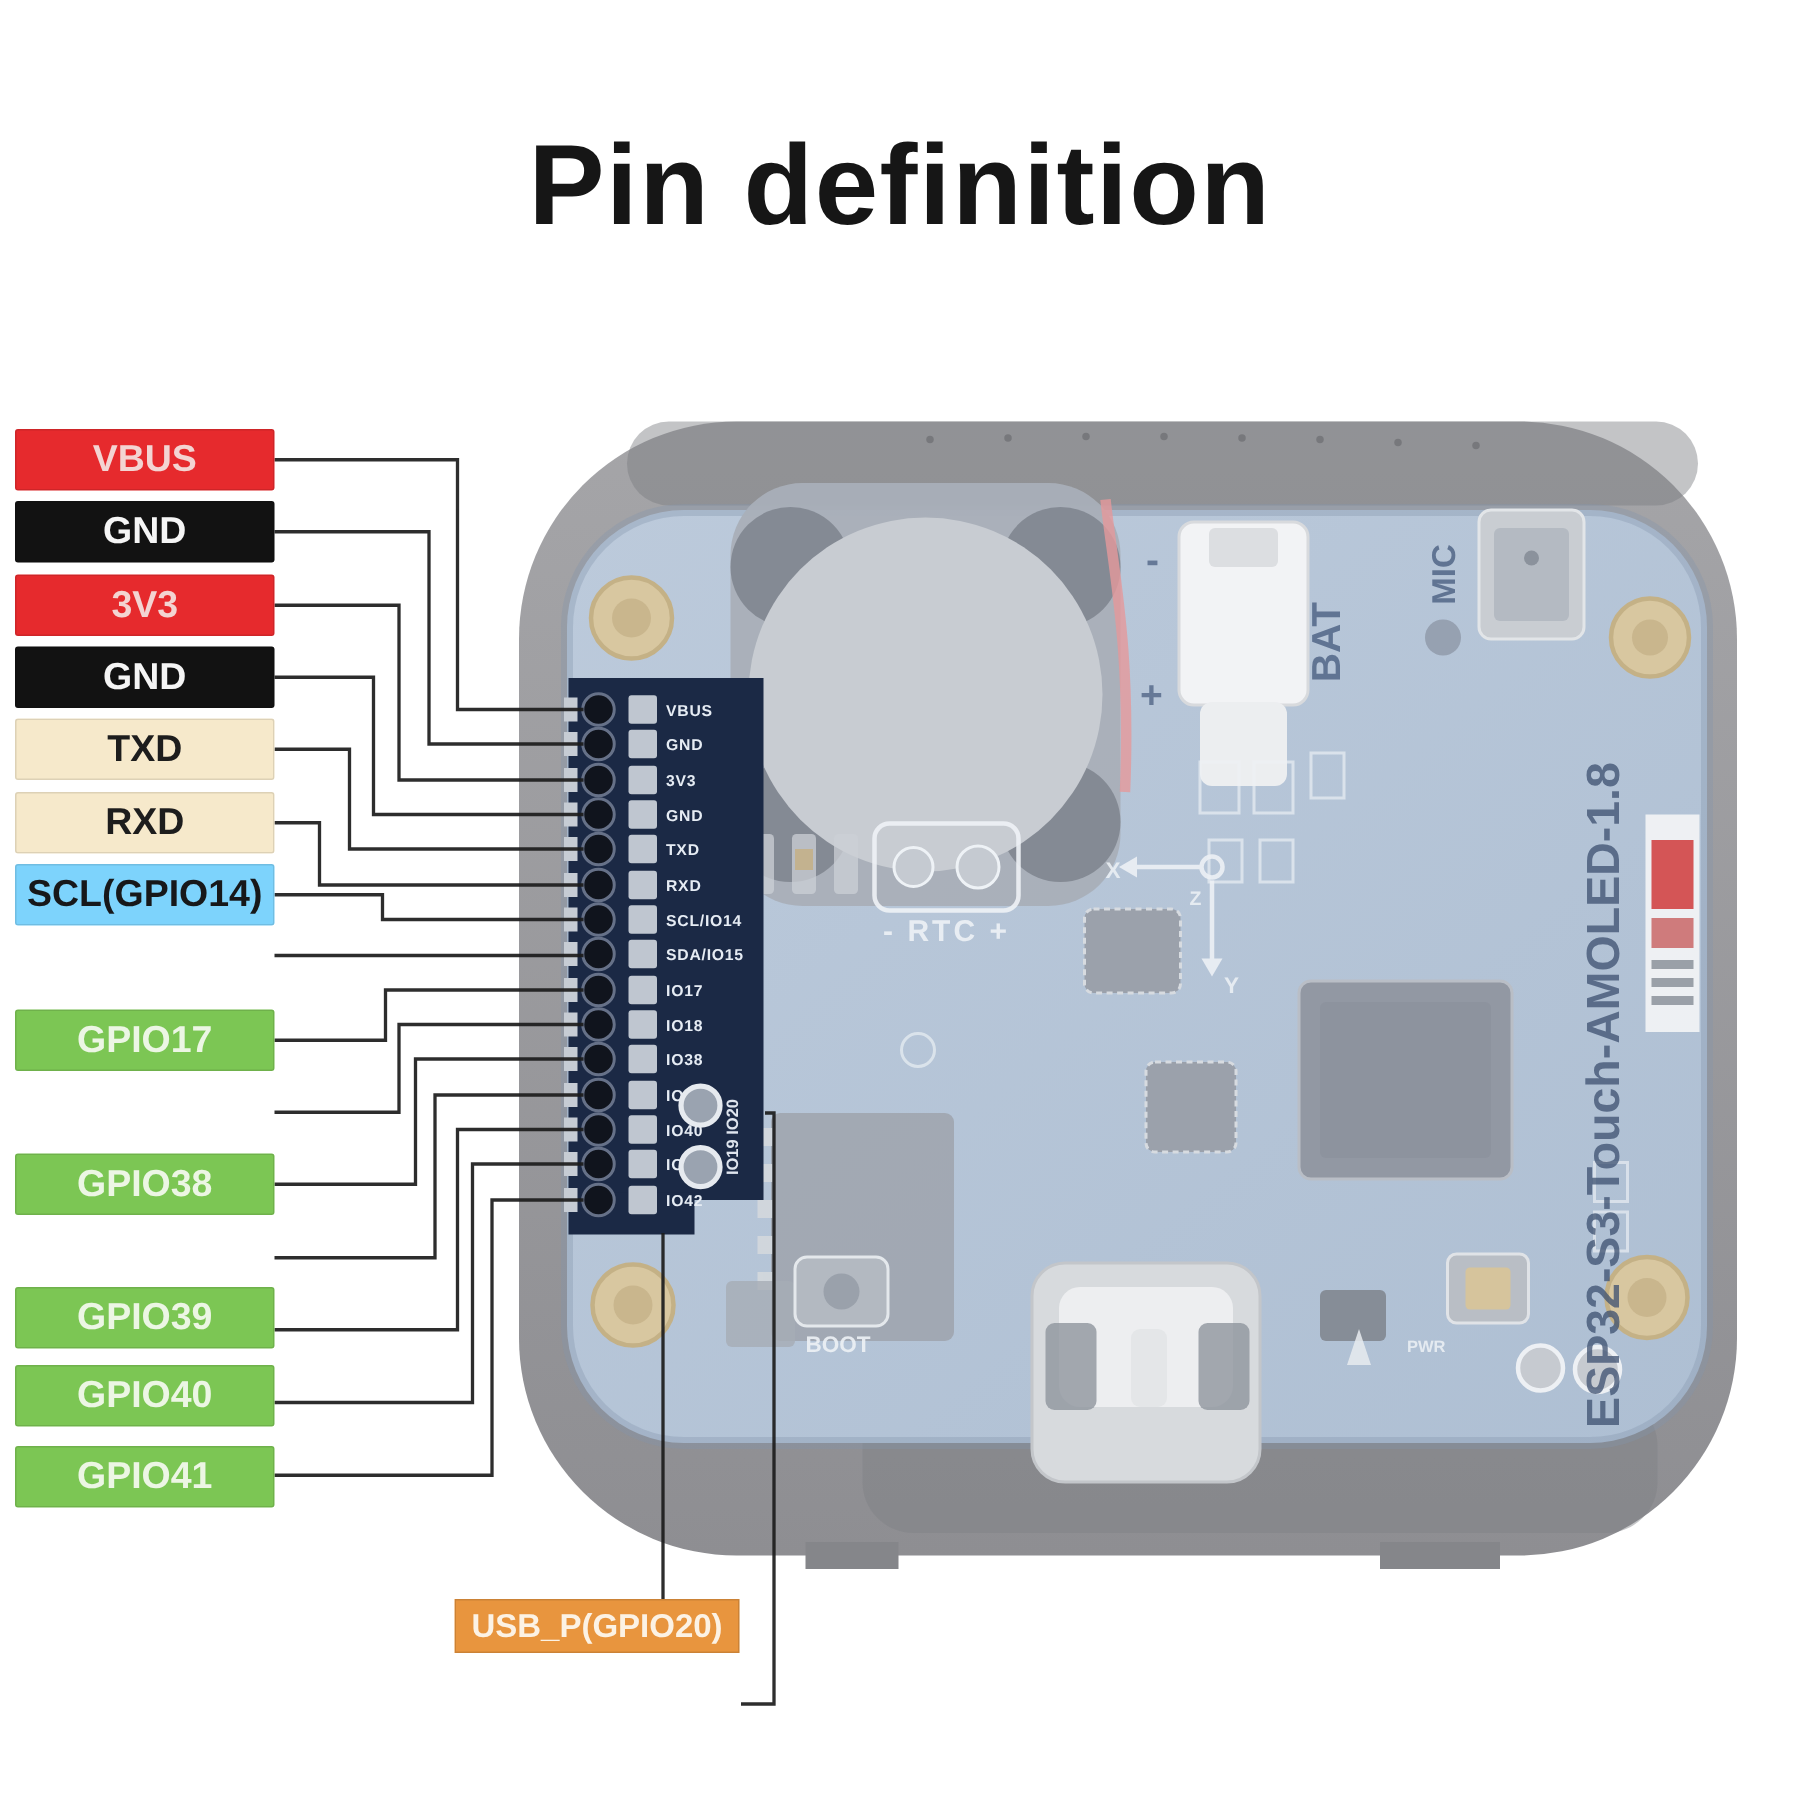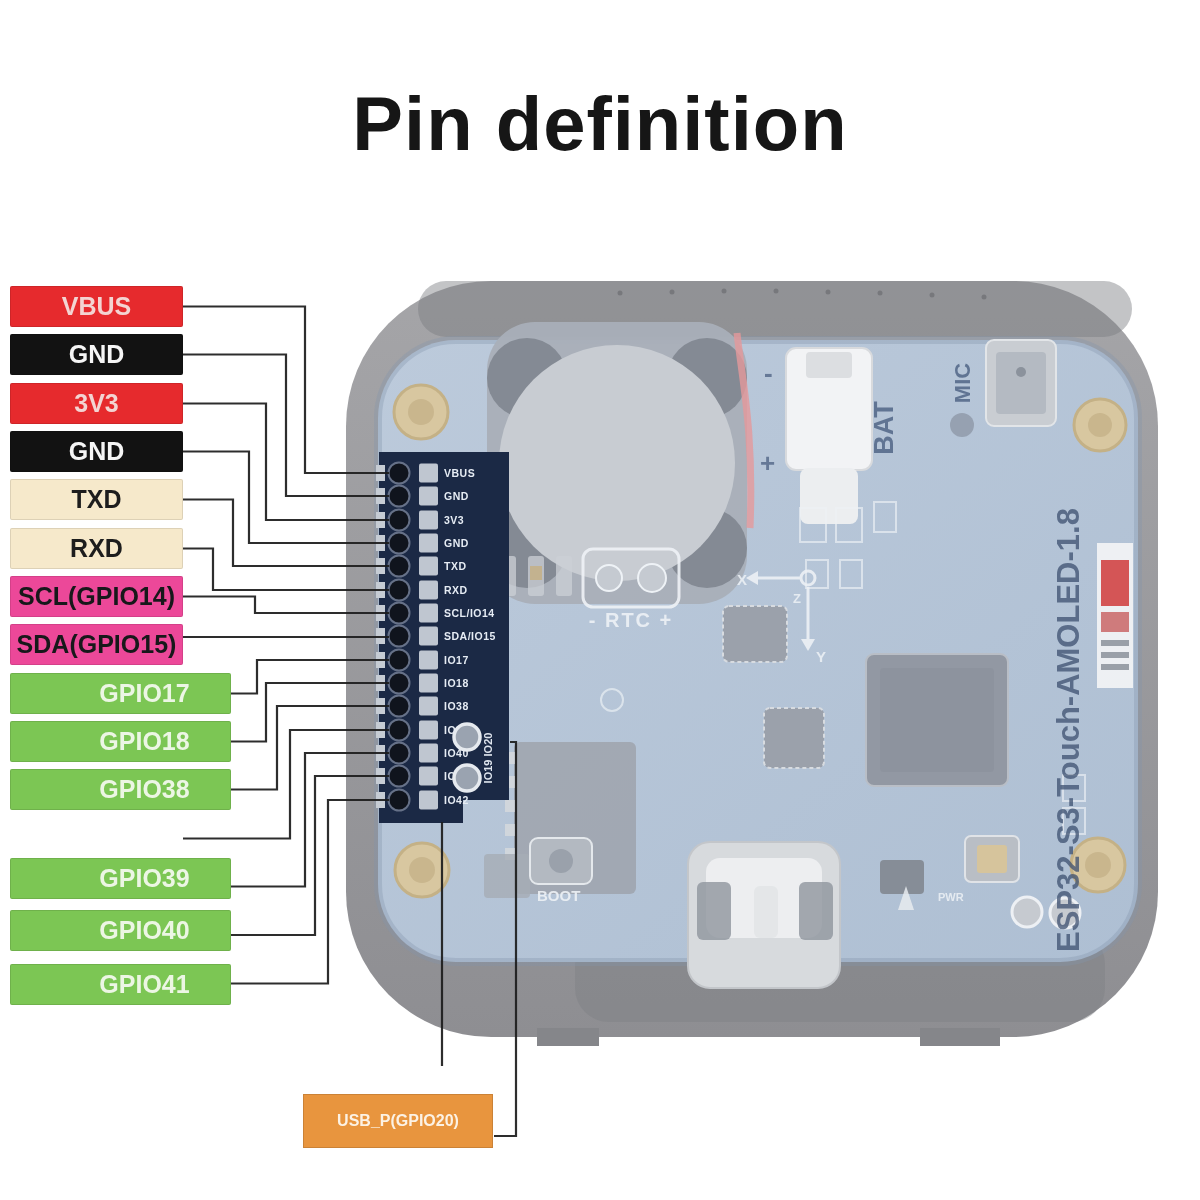"SCL(GPIO14)" .c-blue { background: #ec4899 -> #7dd3fc }
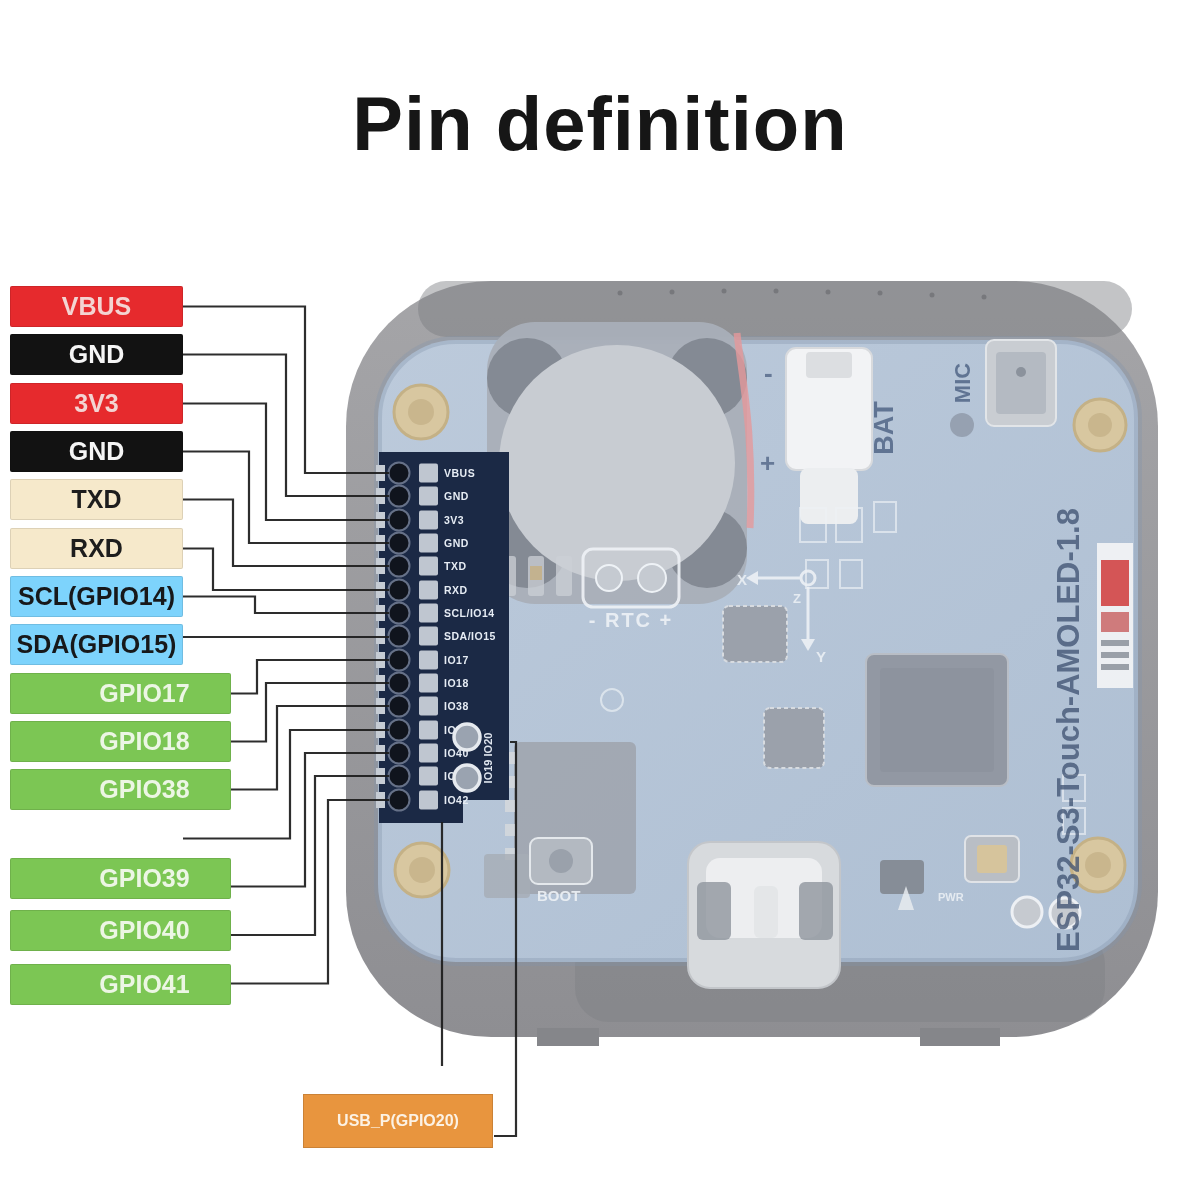"SDA(GPIO15)" div.pin-label { html: <div>SDA(GPIO15)</div> -> none }
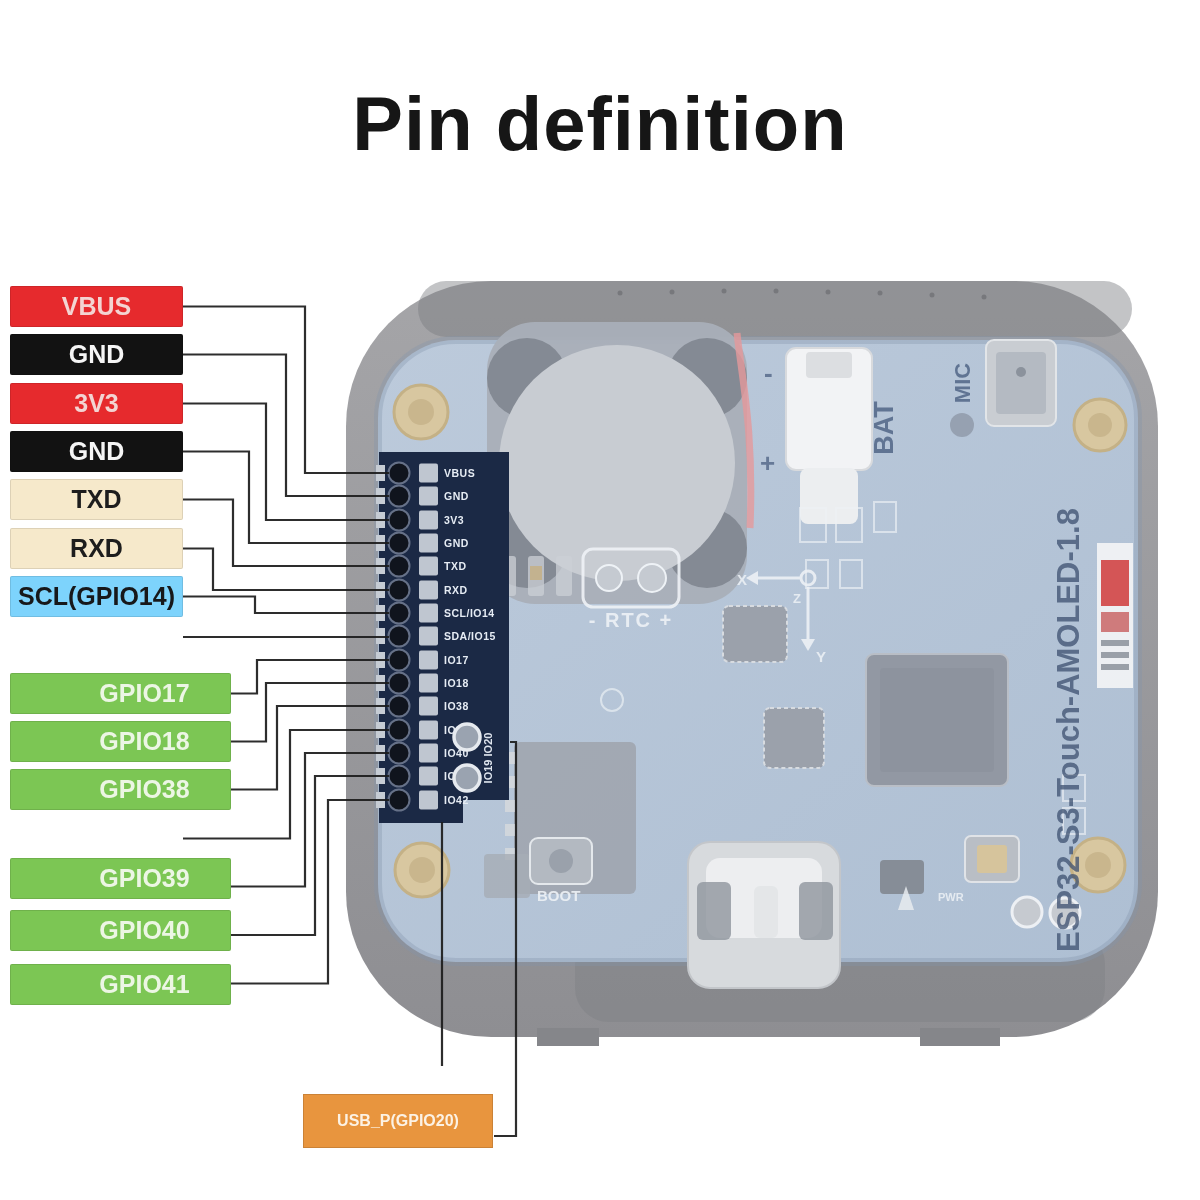"GPIO17" .c-green { padding-left: 48px -> none }
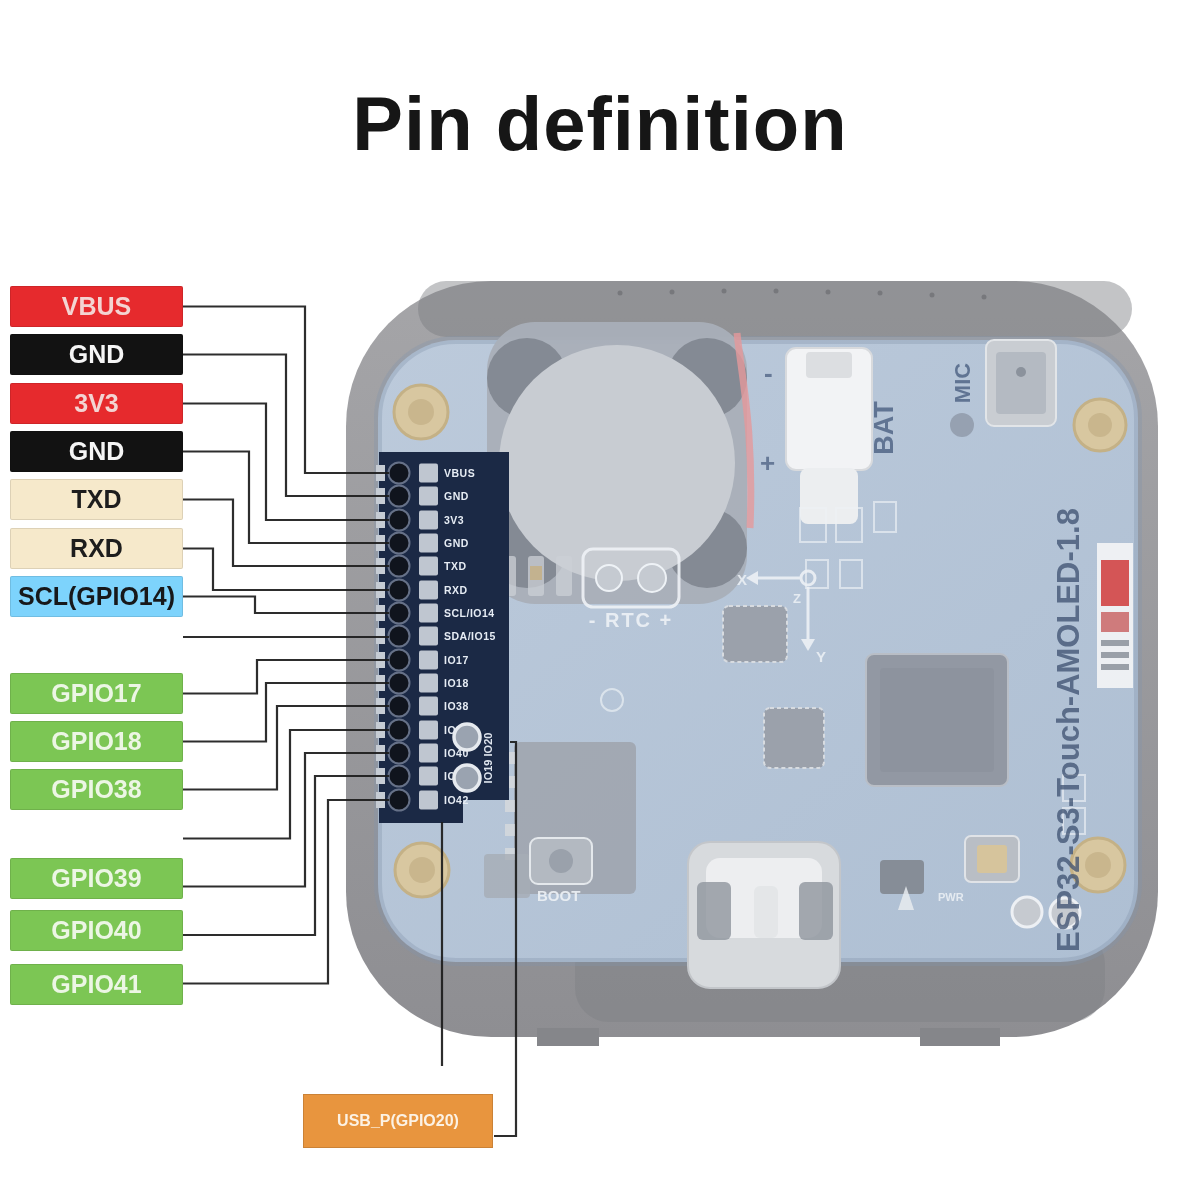"GPIO18" div.pin-label { html: <div>GPIO18</div> -> none }
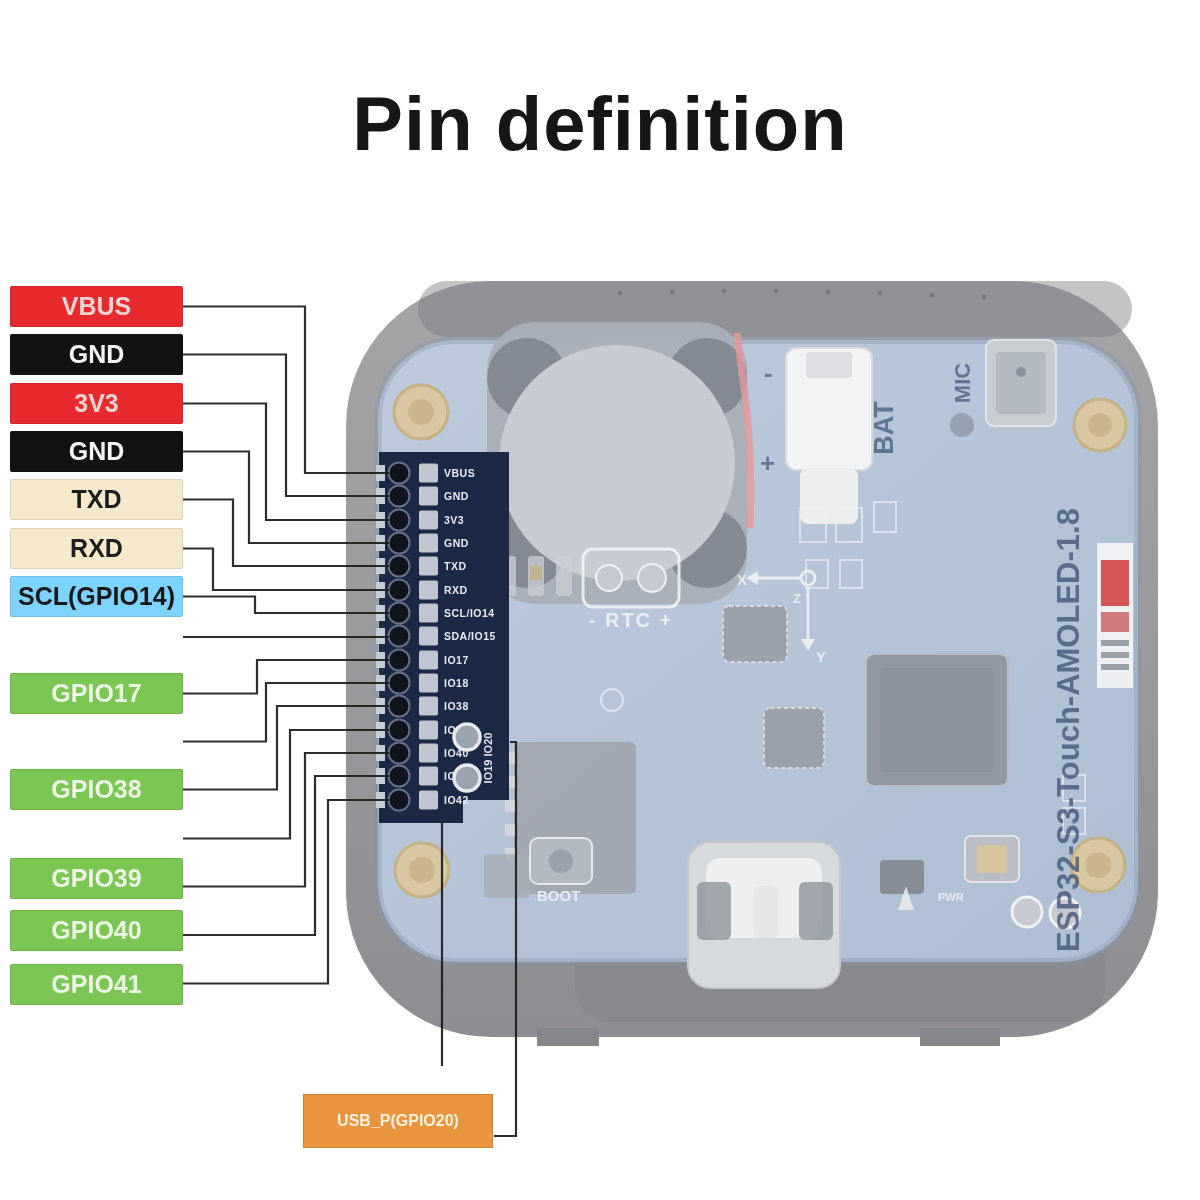"USB_P(GPIO20)" .usb-label { font-size: 16px -> 22px; height: 54px -> 36px; margin-top: 28px -> none }
